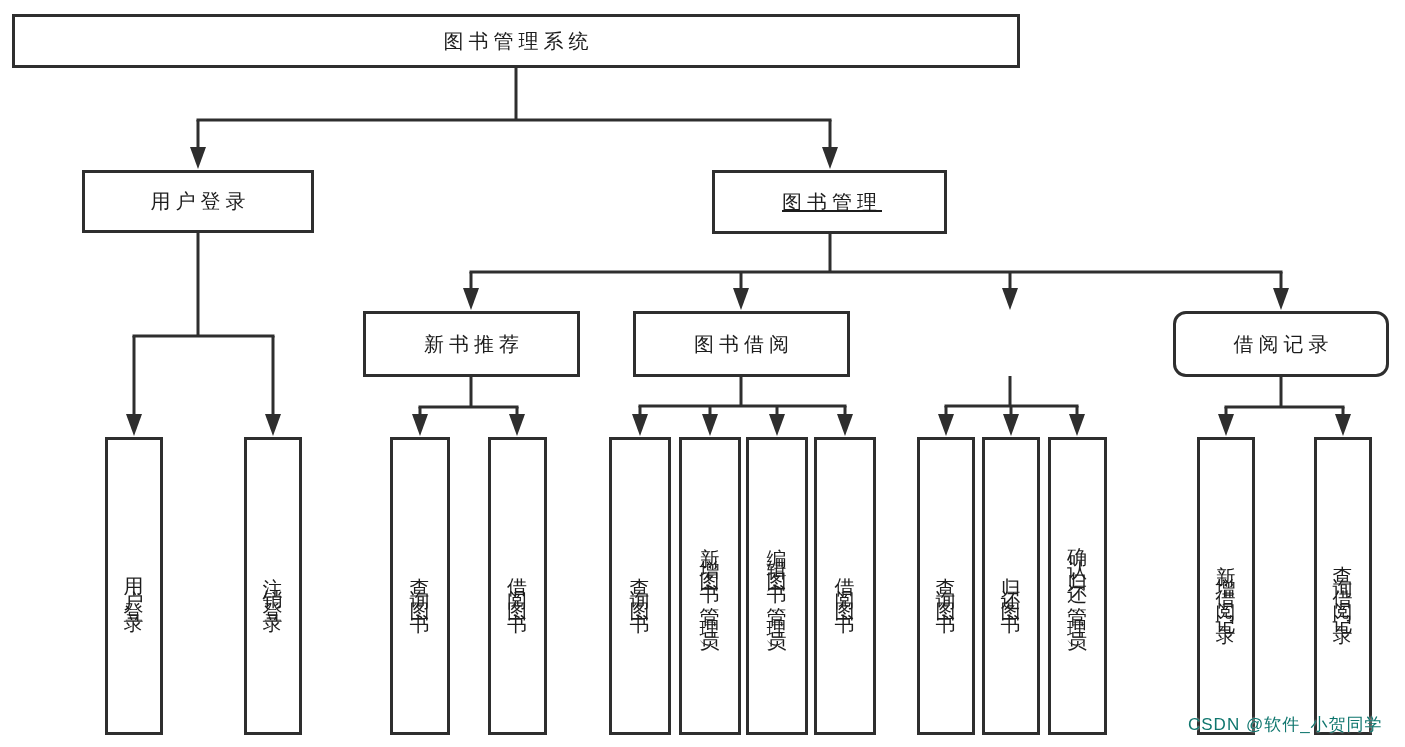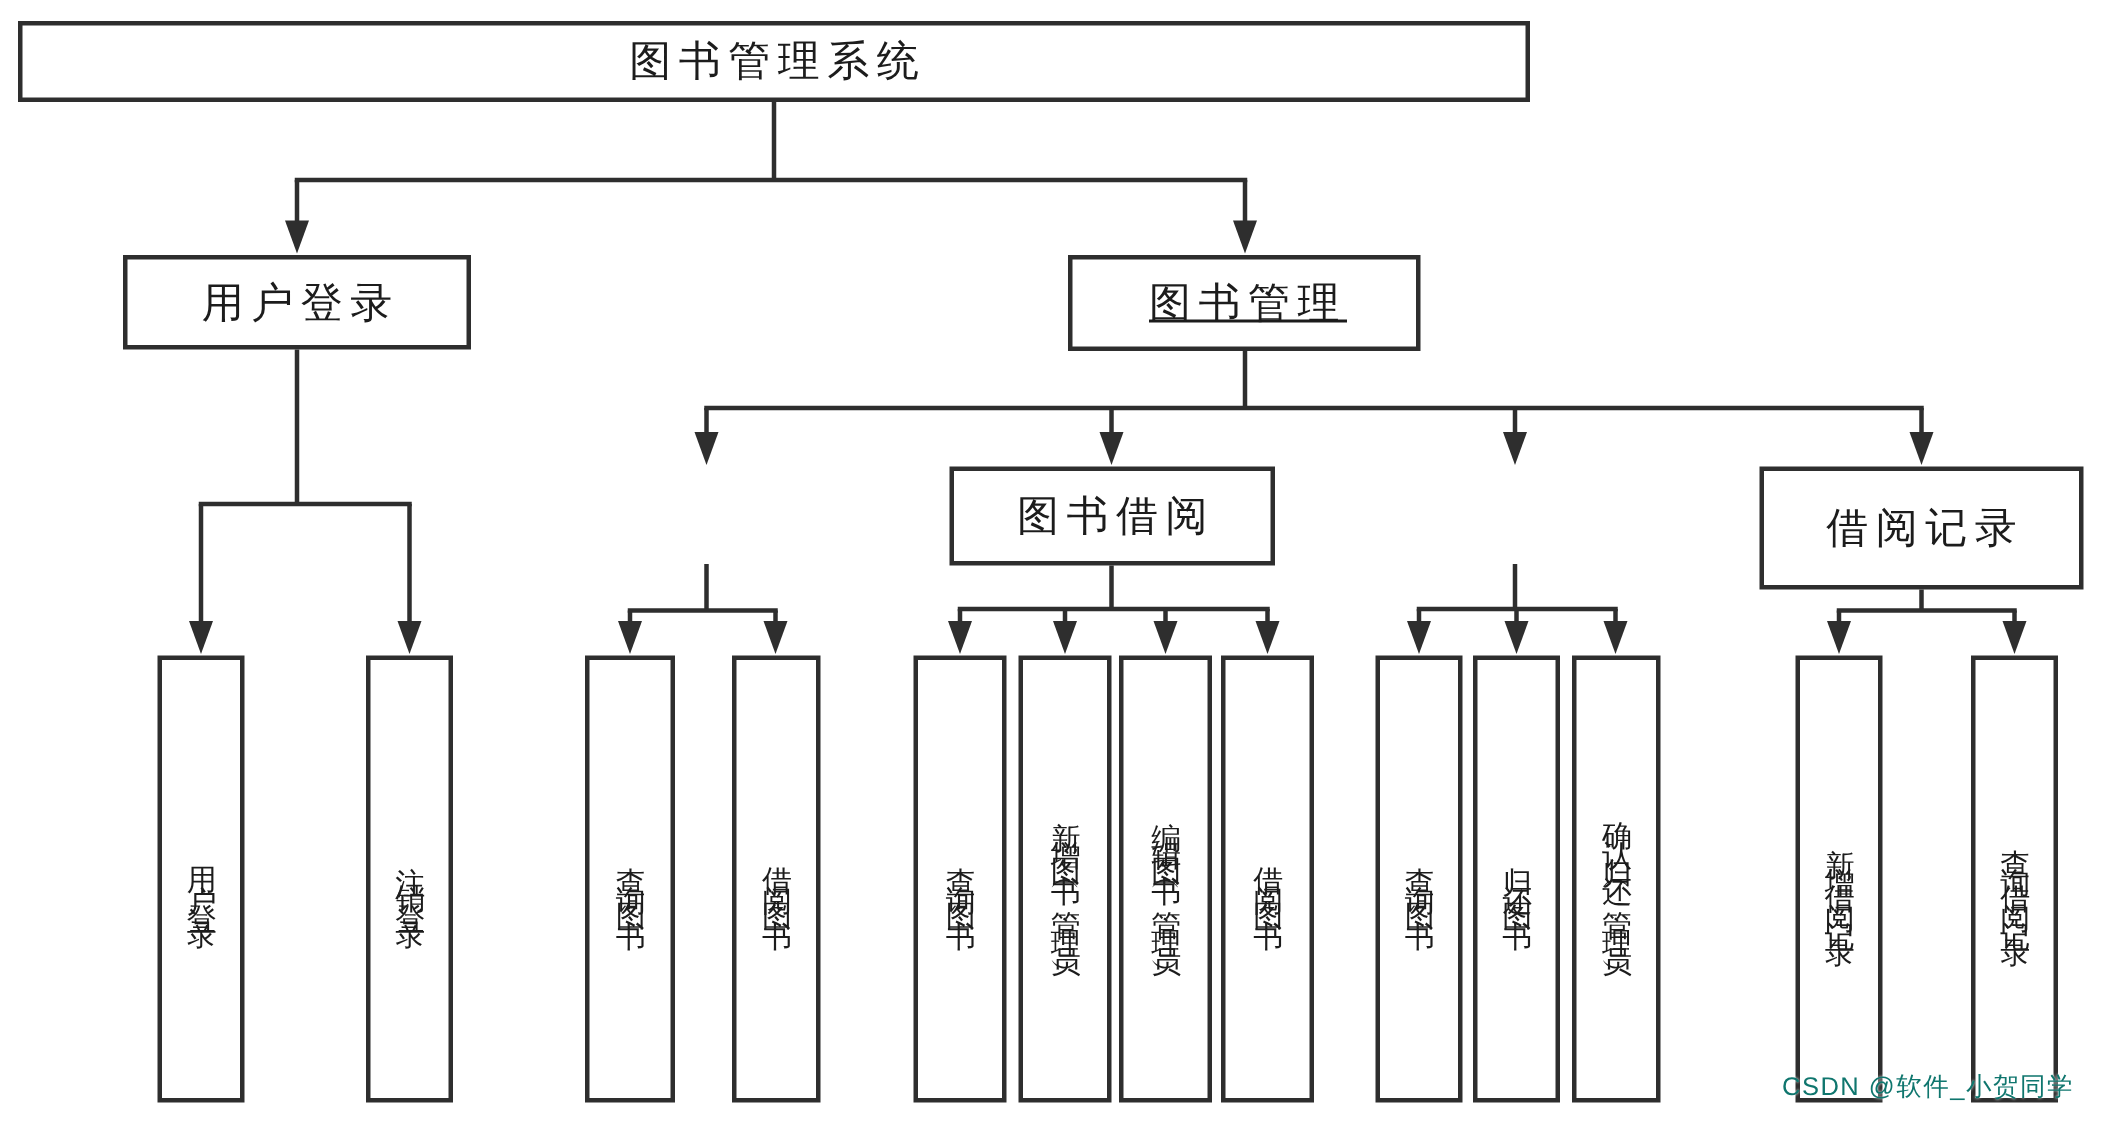"图书管理系统" .hnode { font-size: 28px -> 20px }
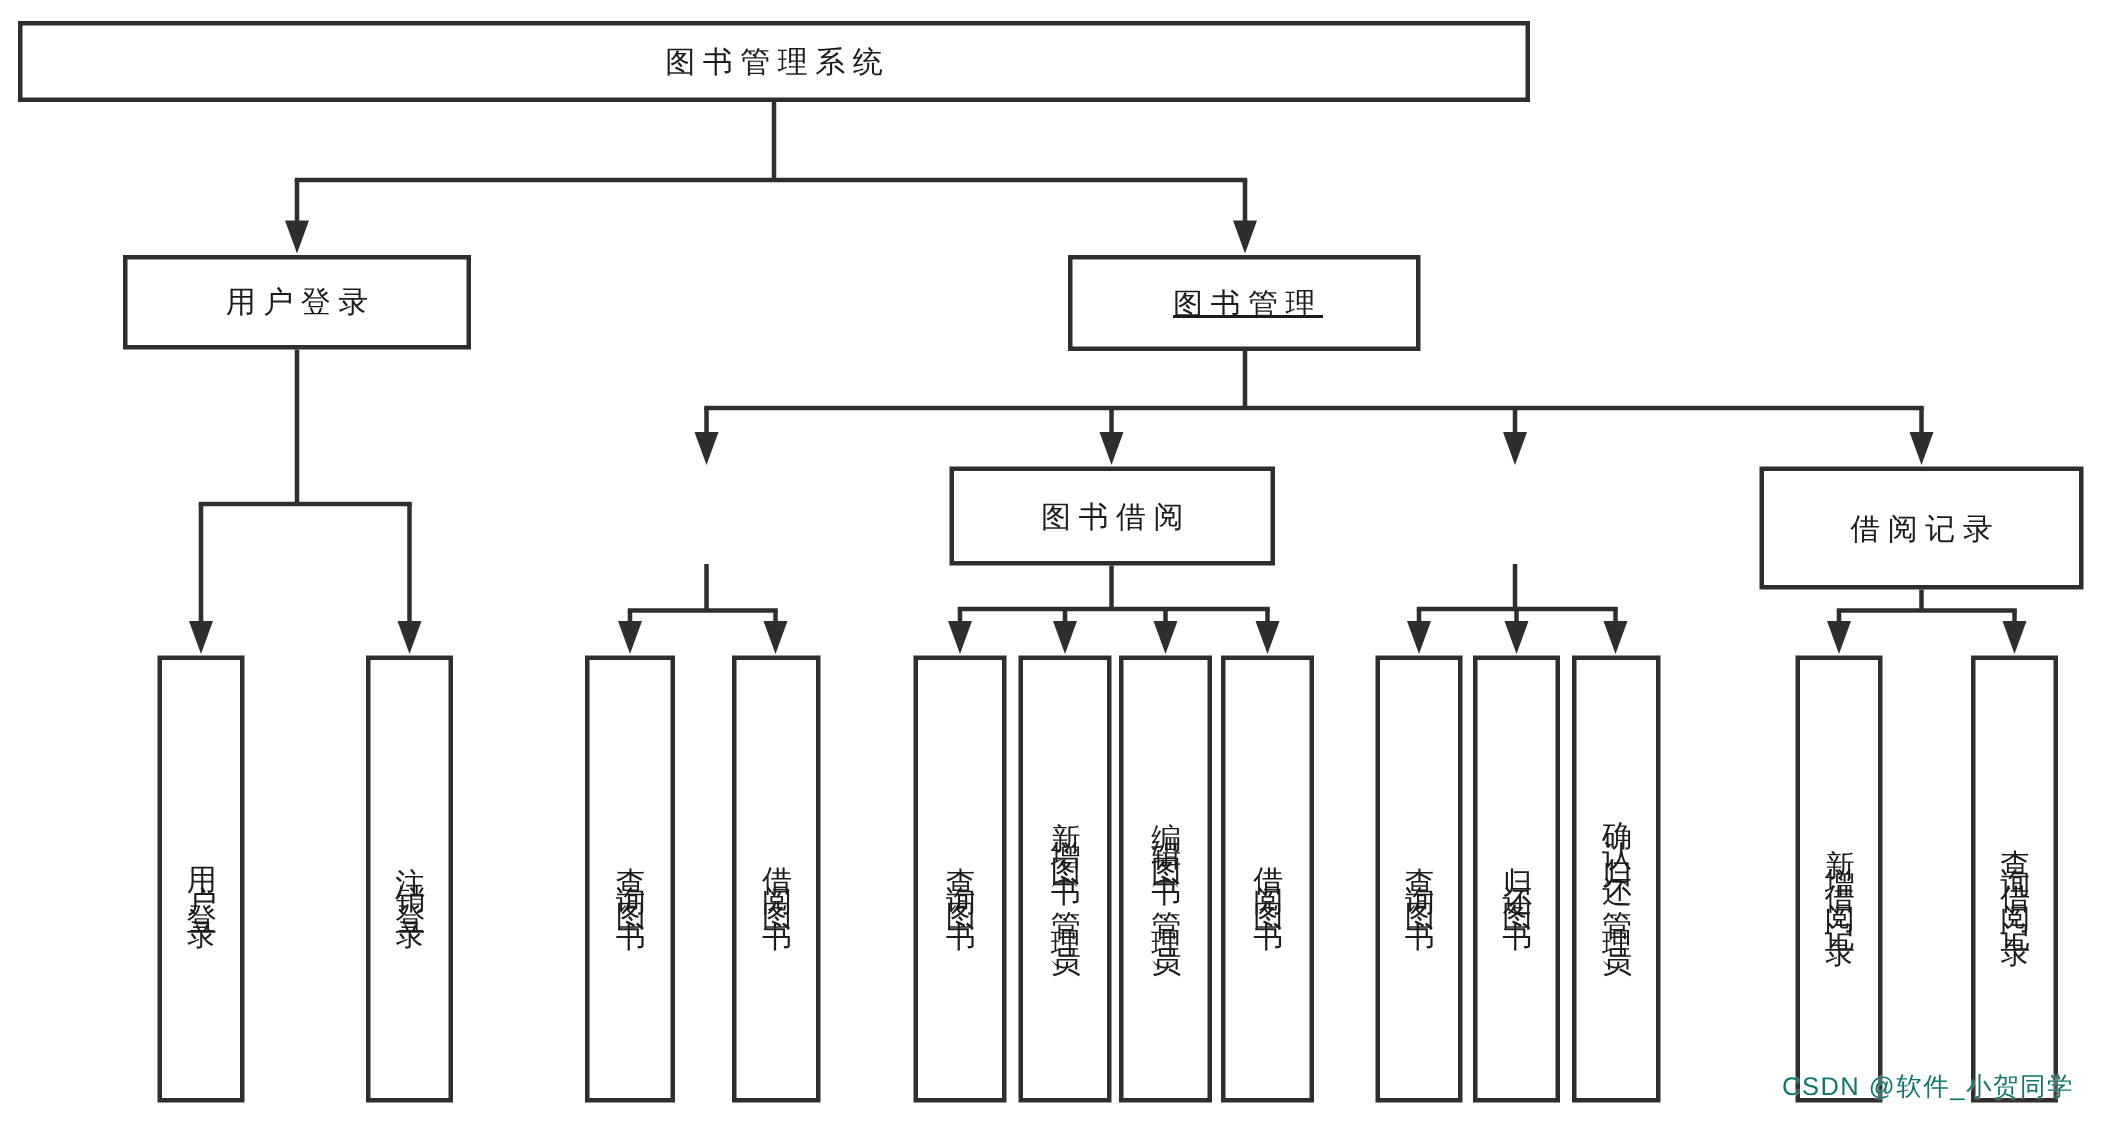"新书推荐" div.node { html: none -> <div> <span>新书推荐</span> </div> }
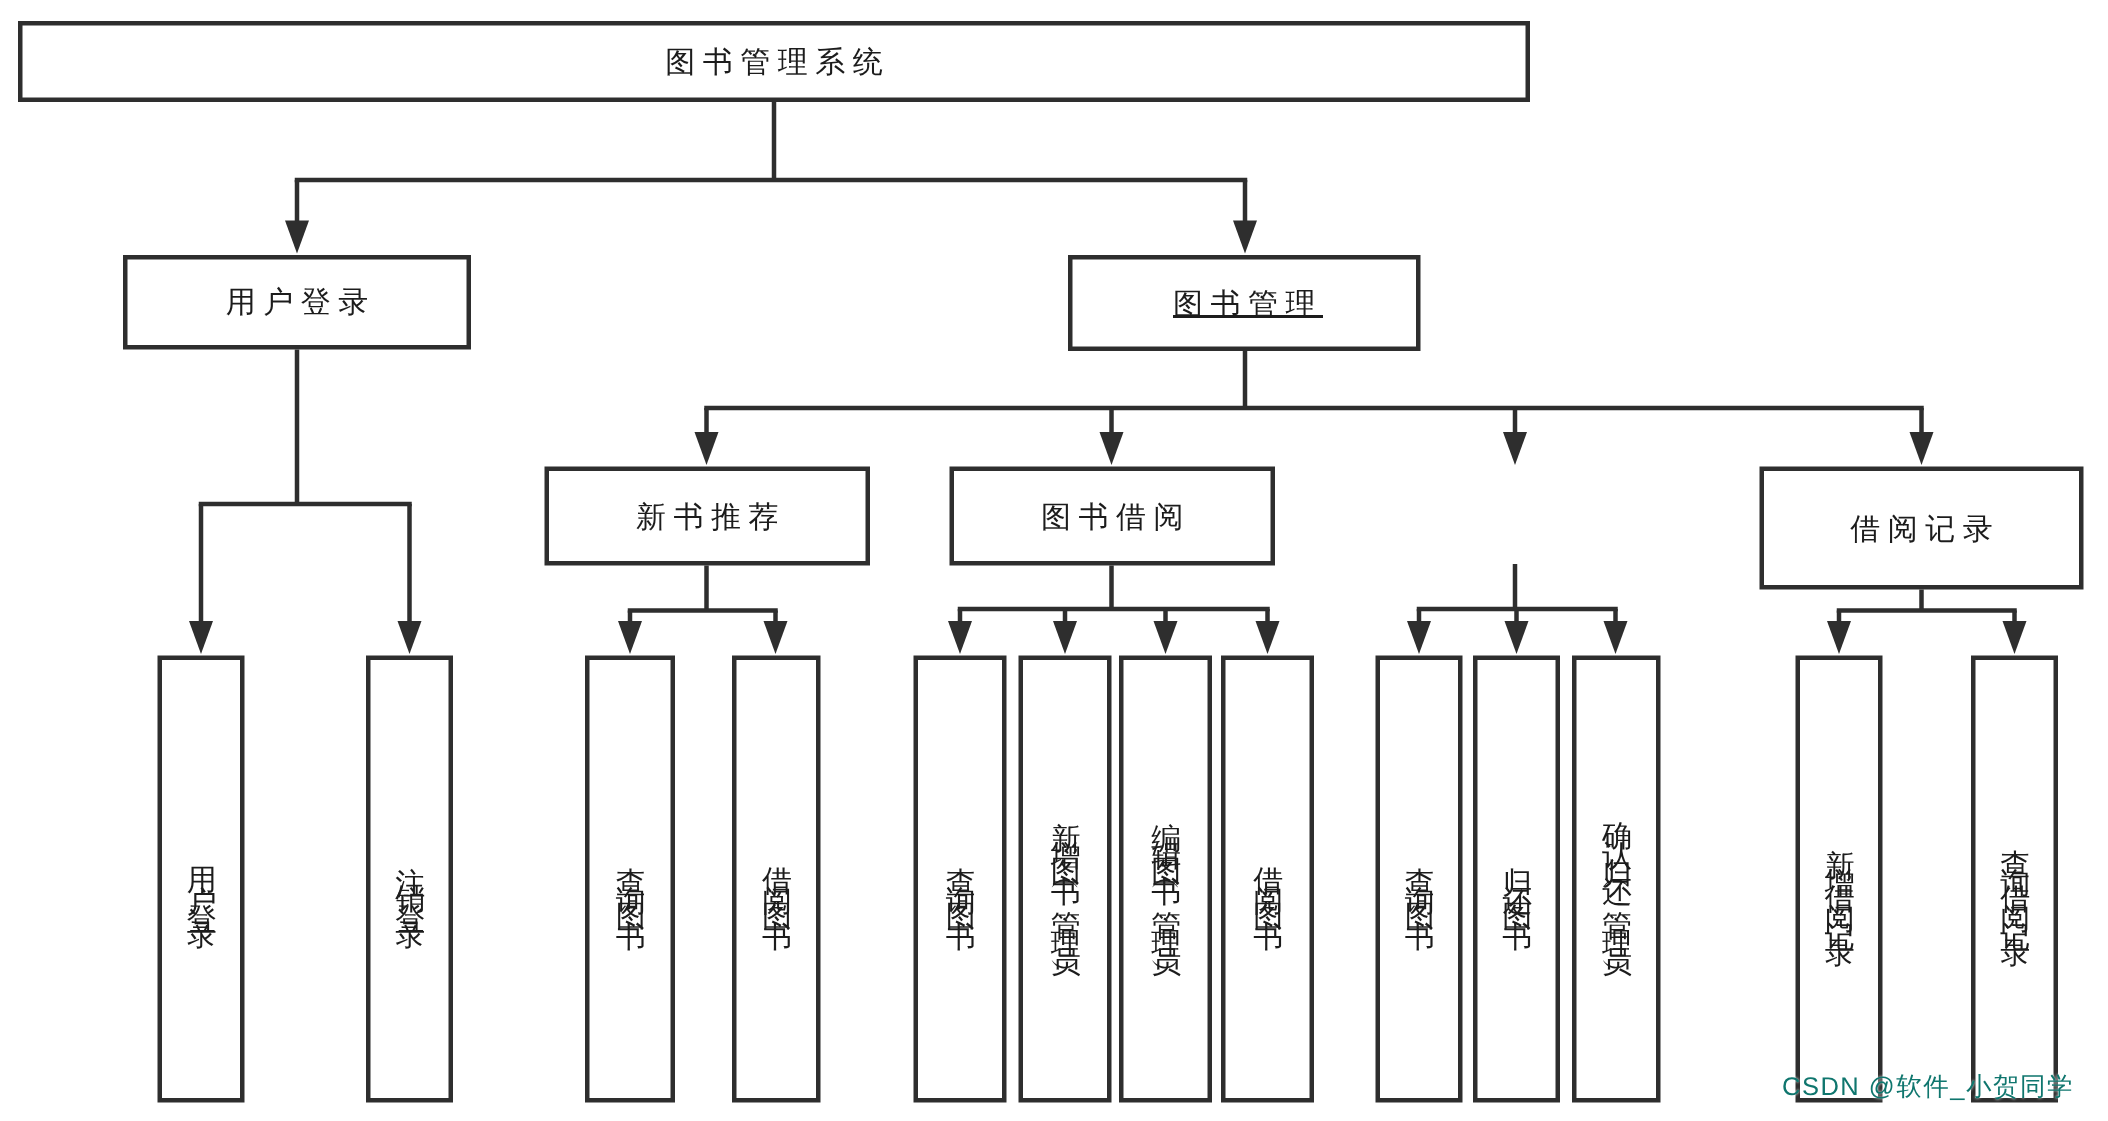"借阅记录" div.node { border-radius: none -> 13px; height: 82px -> 66px }
